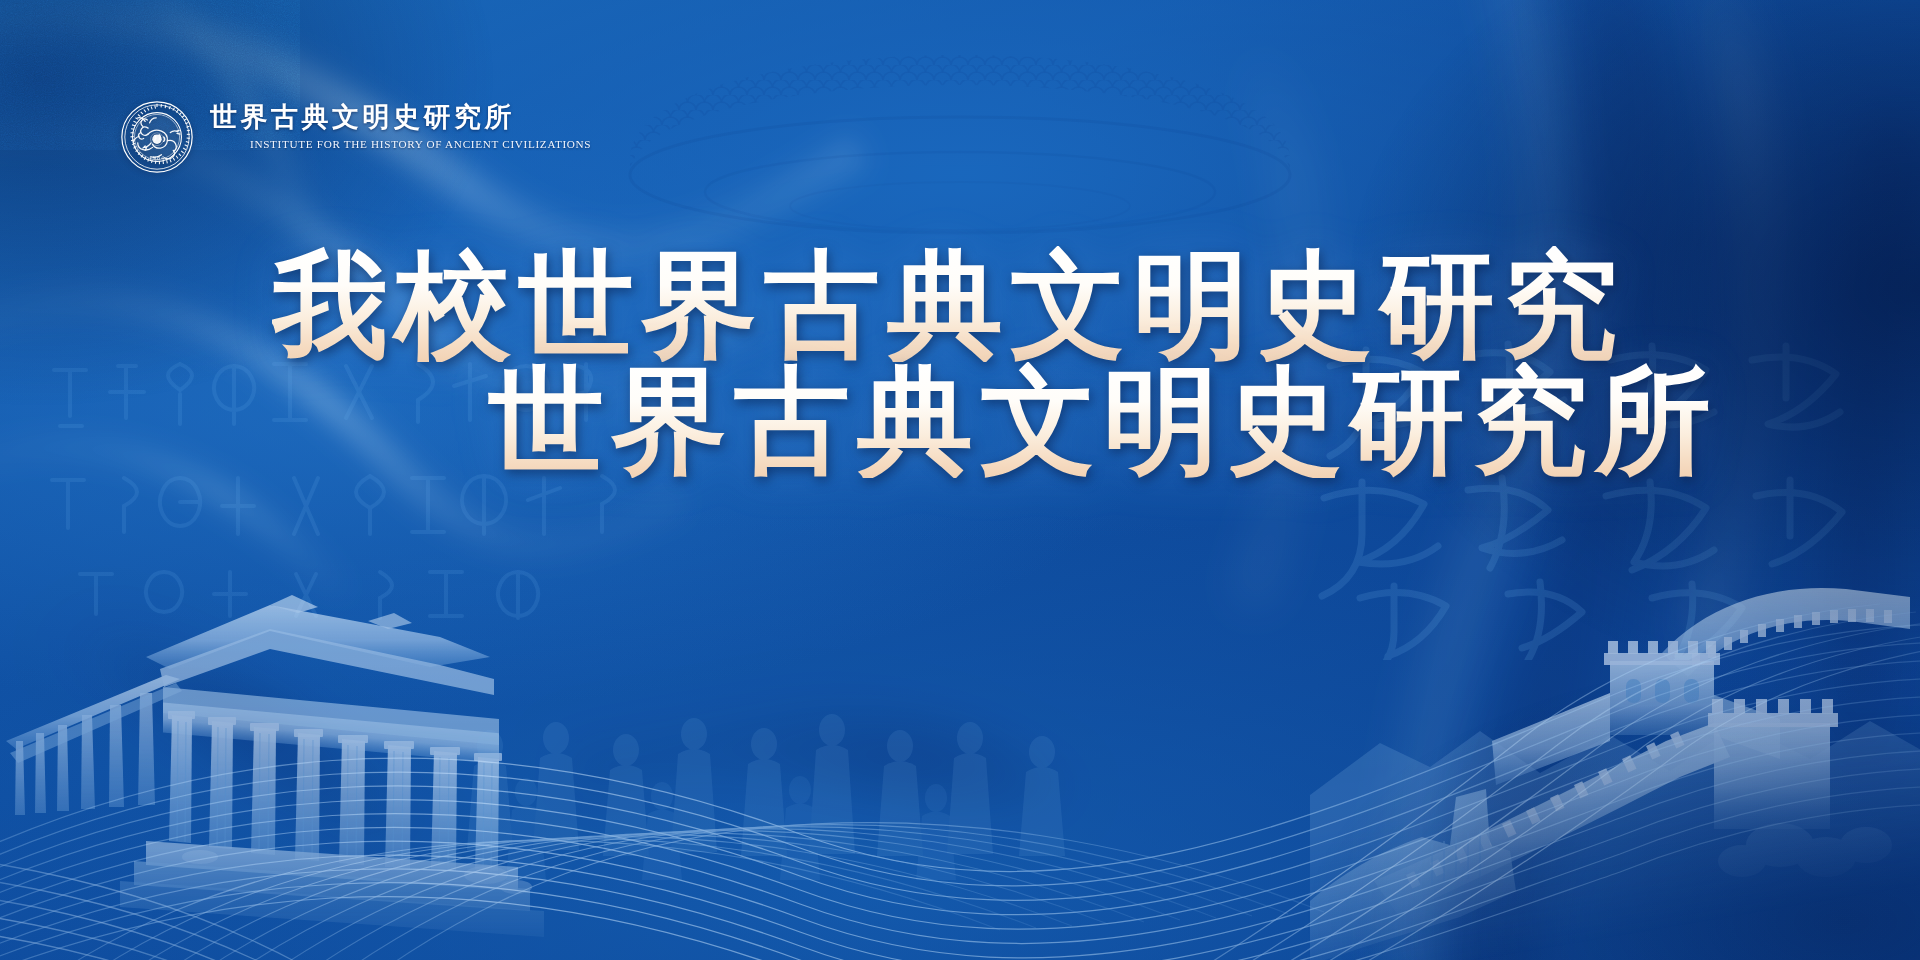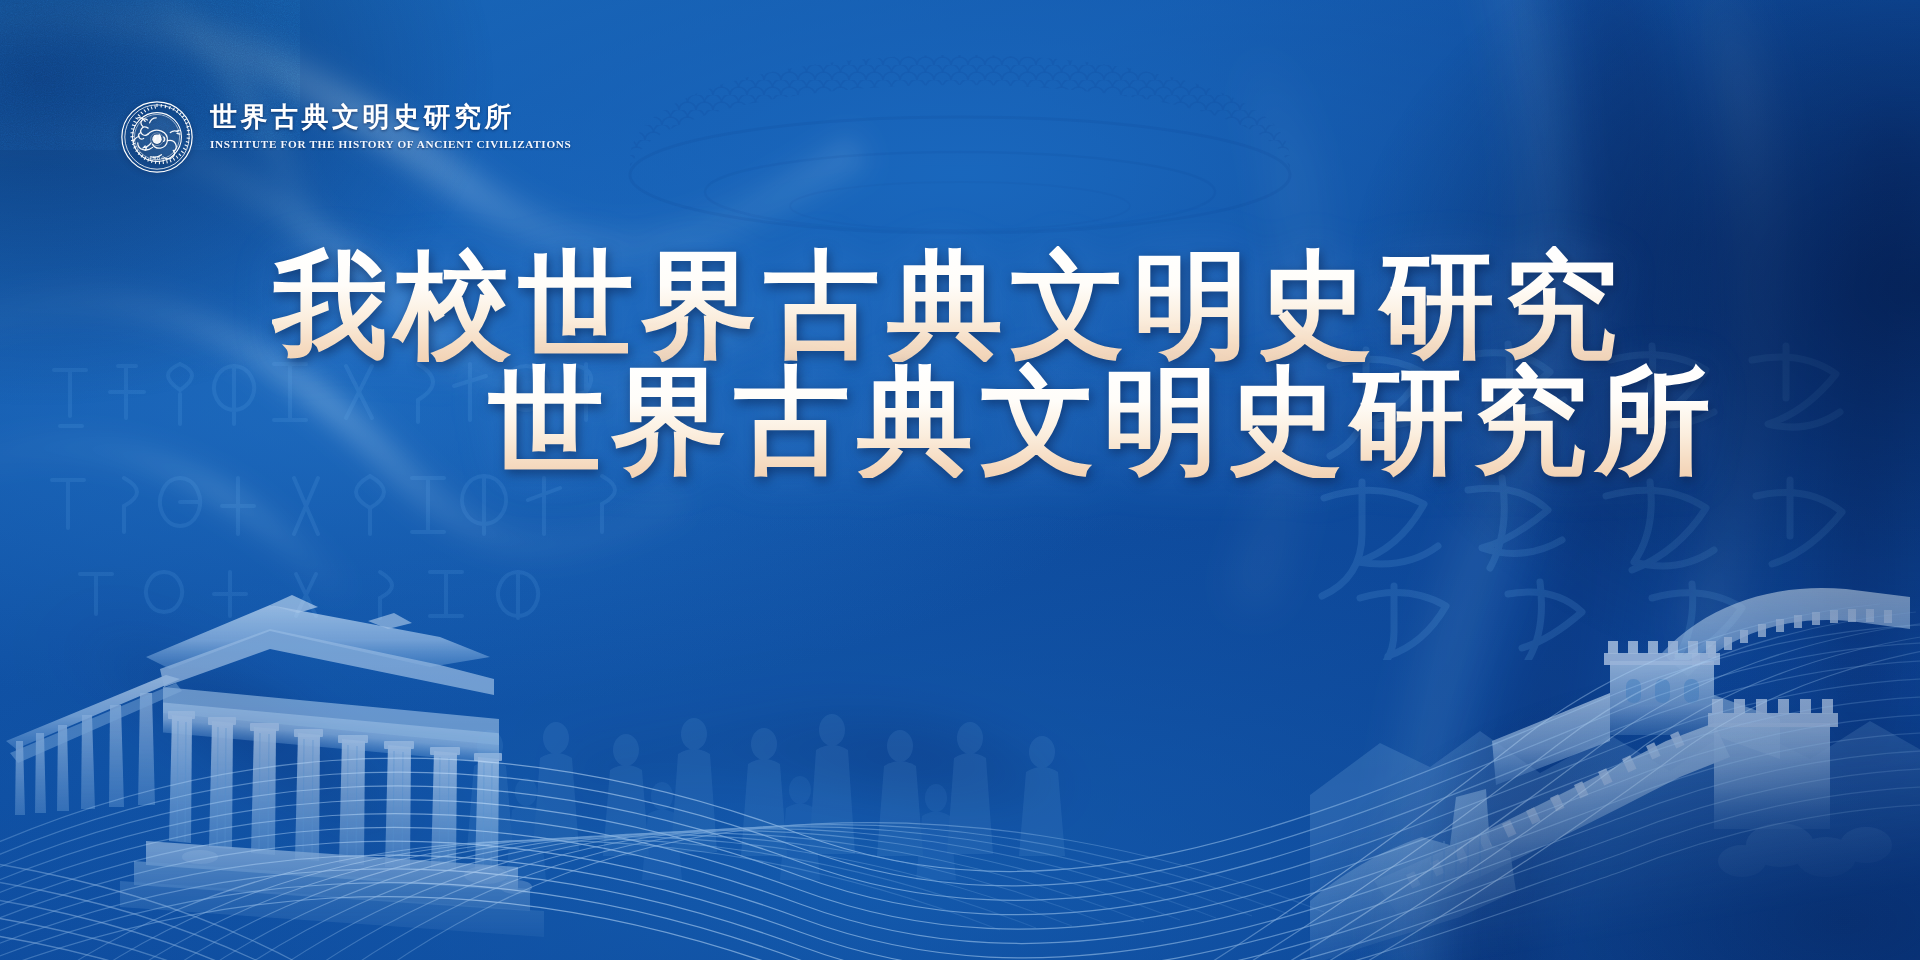"INSTITUTE FOR THE HISTORY OF" #logo-en { font-weight: 700 -> 400; margin-left: none -> 40px }
